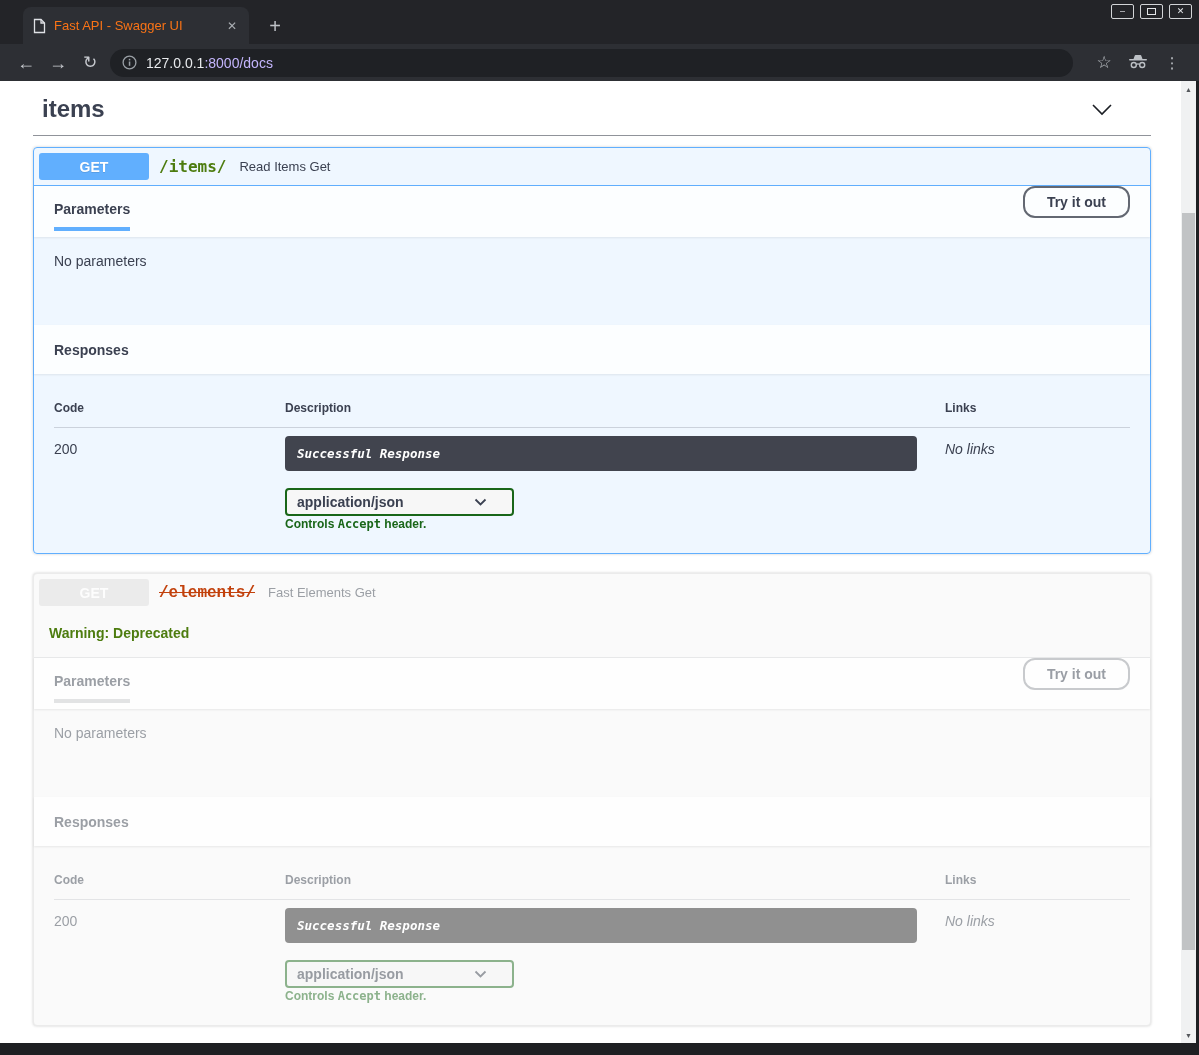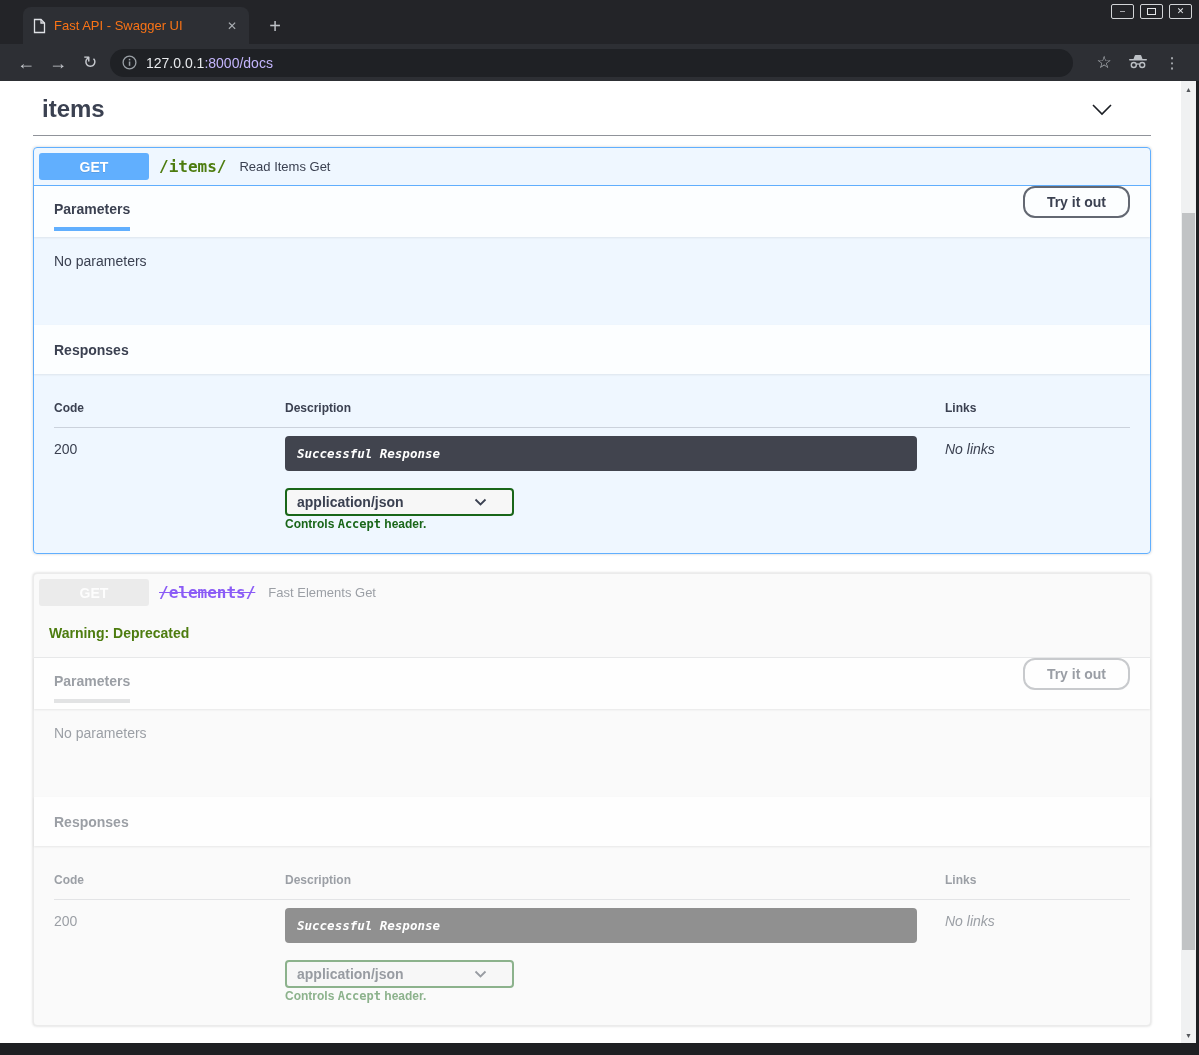"/elements/" .op-deprecated .op-path { color: #8b5cf6 -> #c2410c; font-family: none -> Liberation Mono, monospace }
